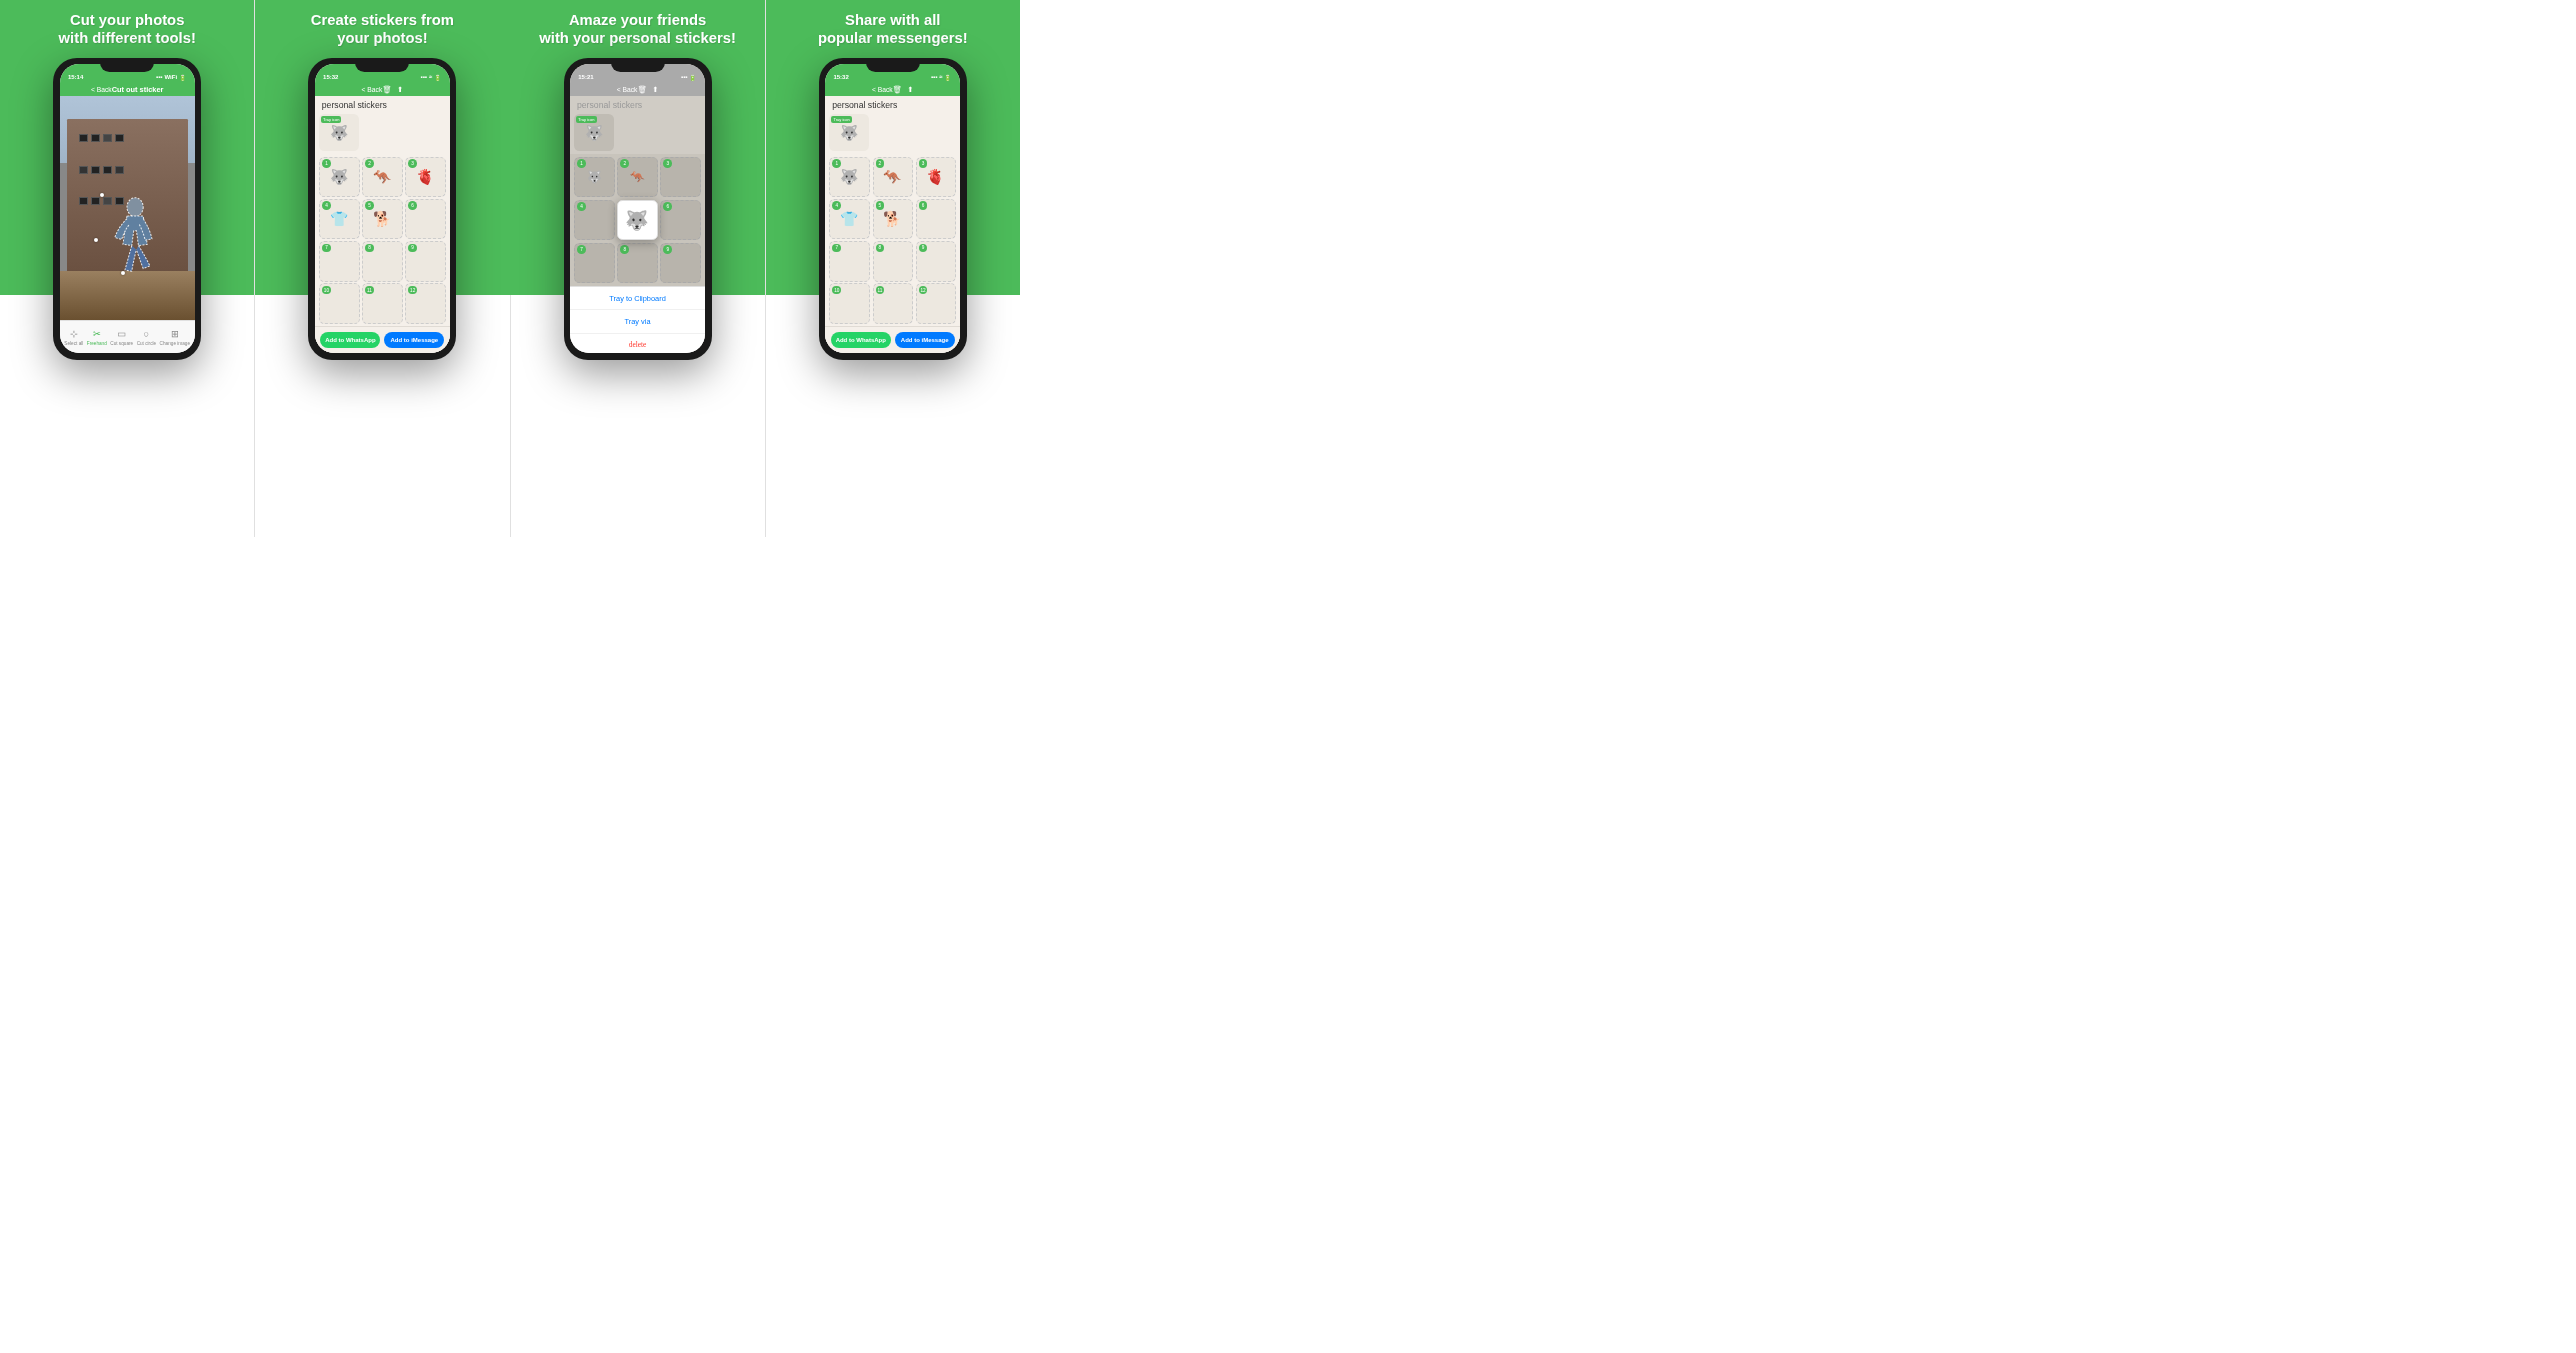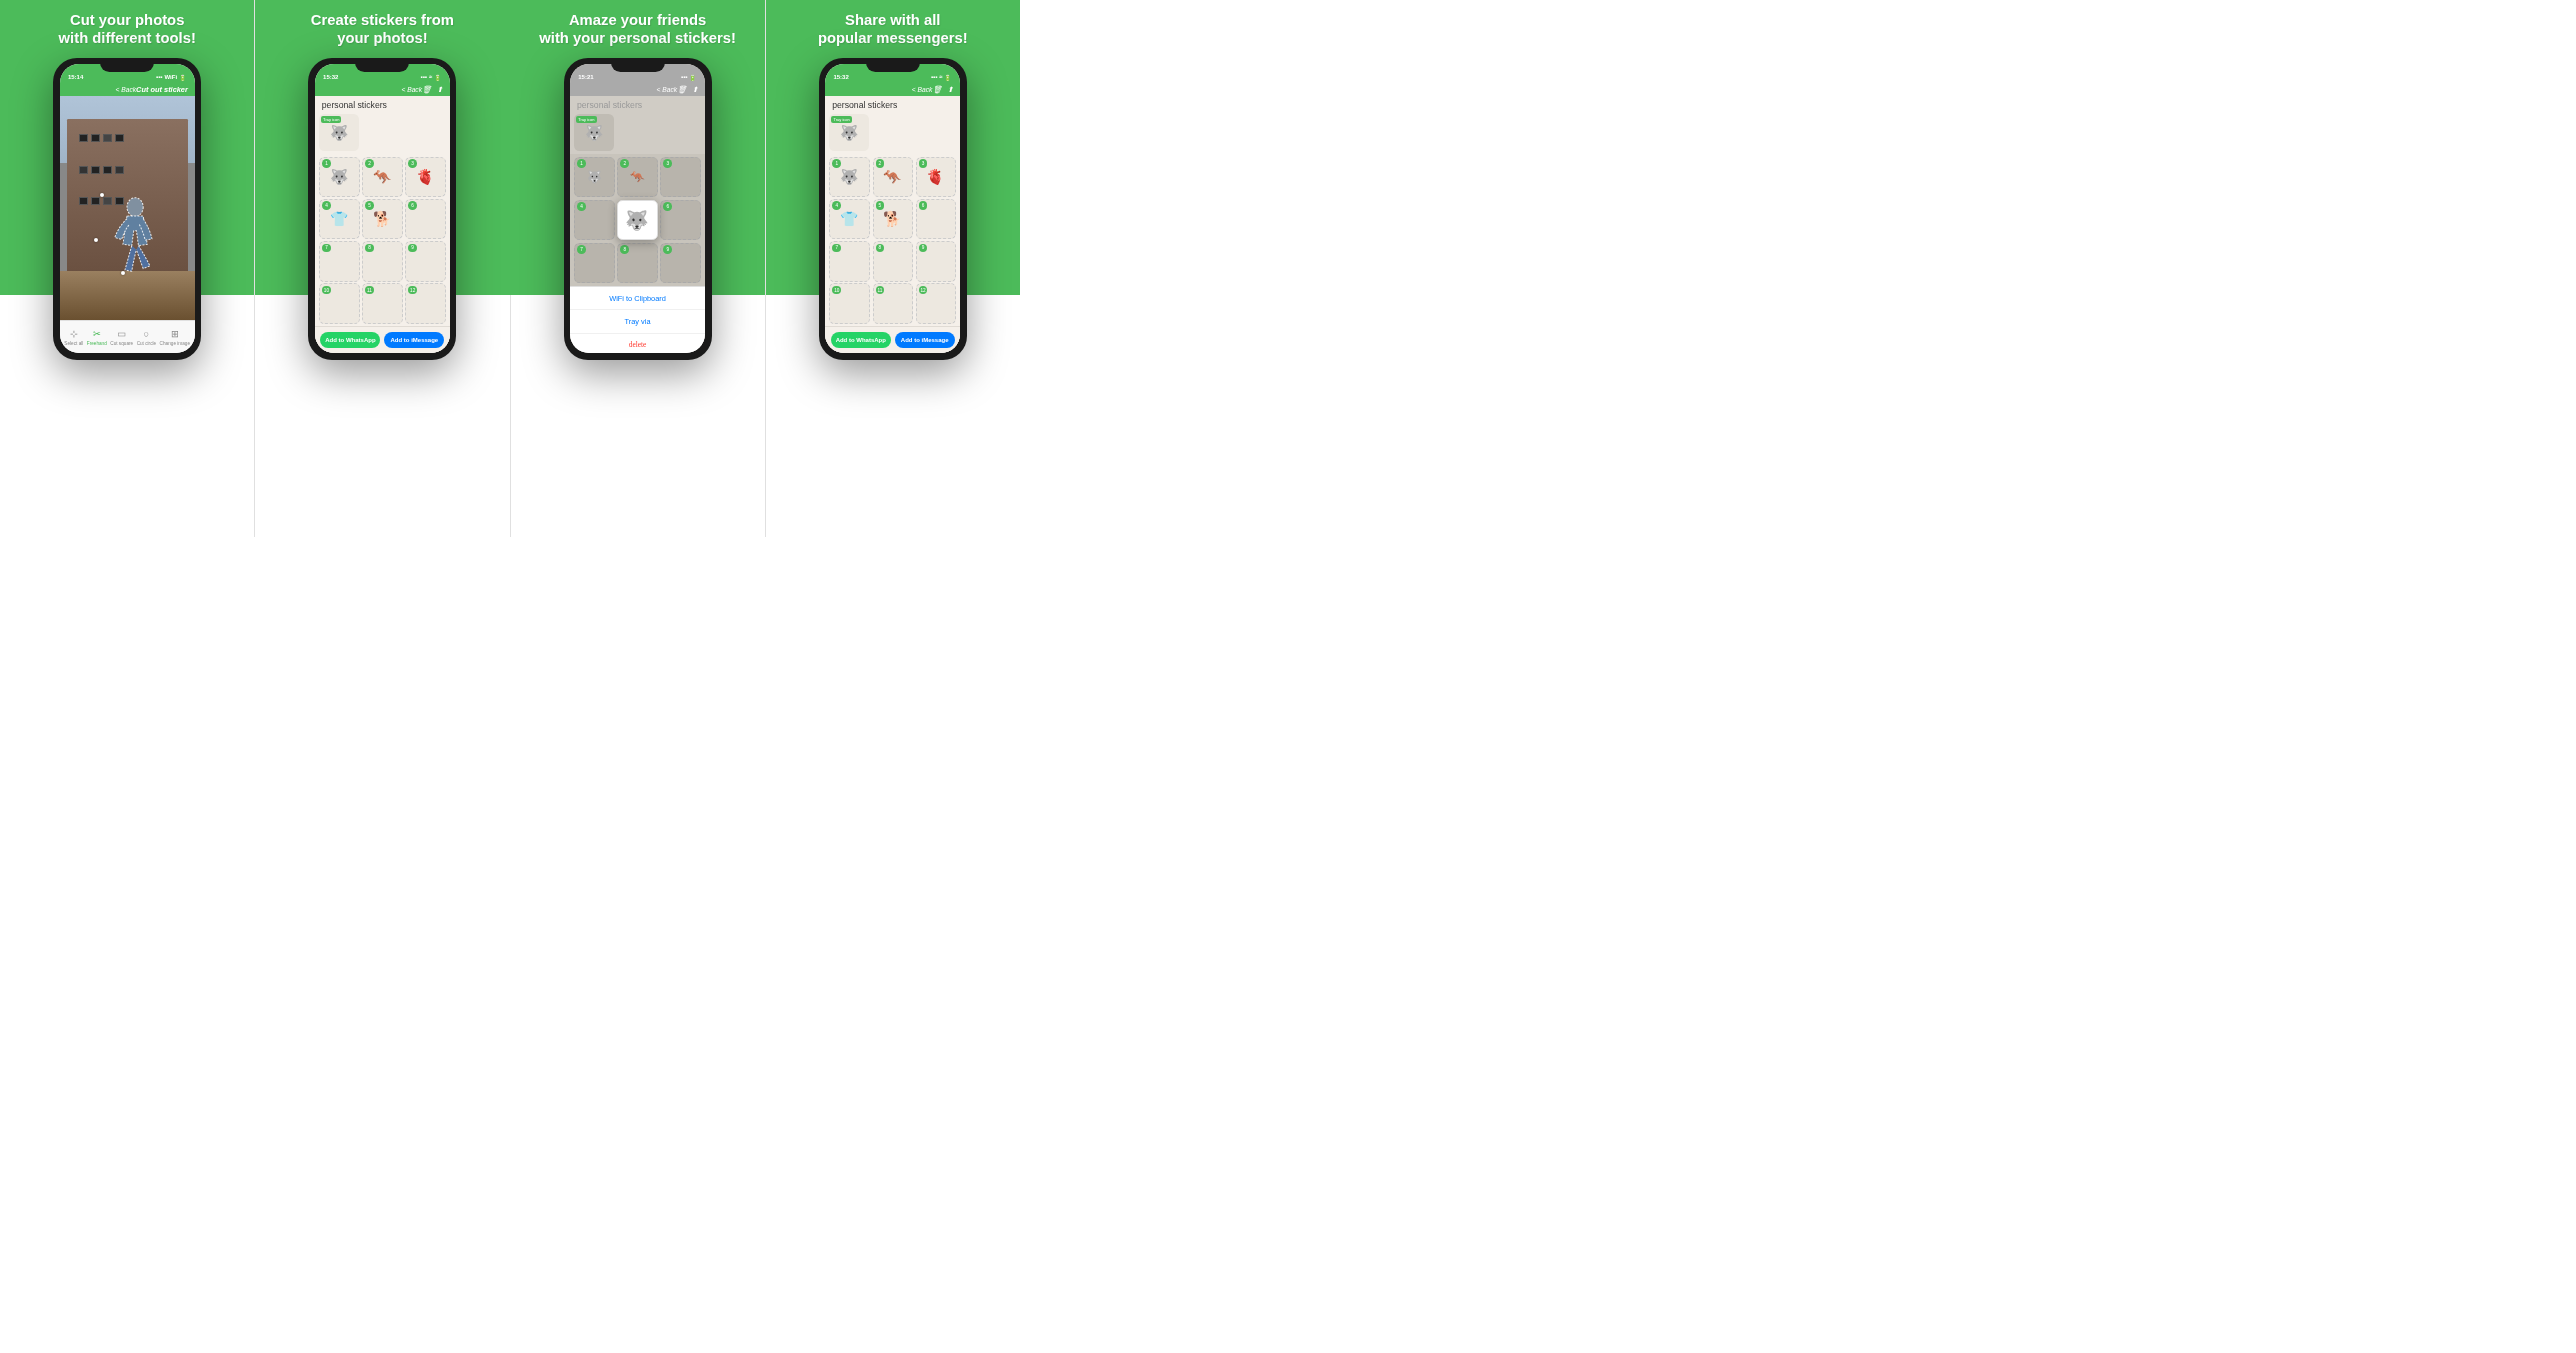"Cut out sticker" .nav-bar { font-style: italic -> none; justify-content: flex-end -> center }
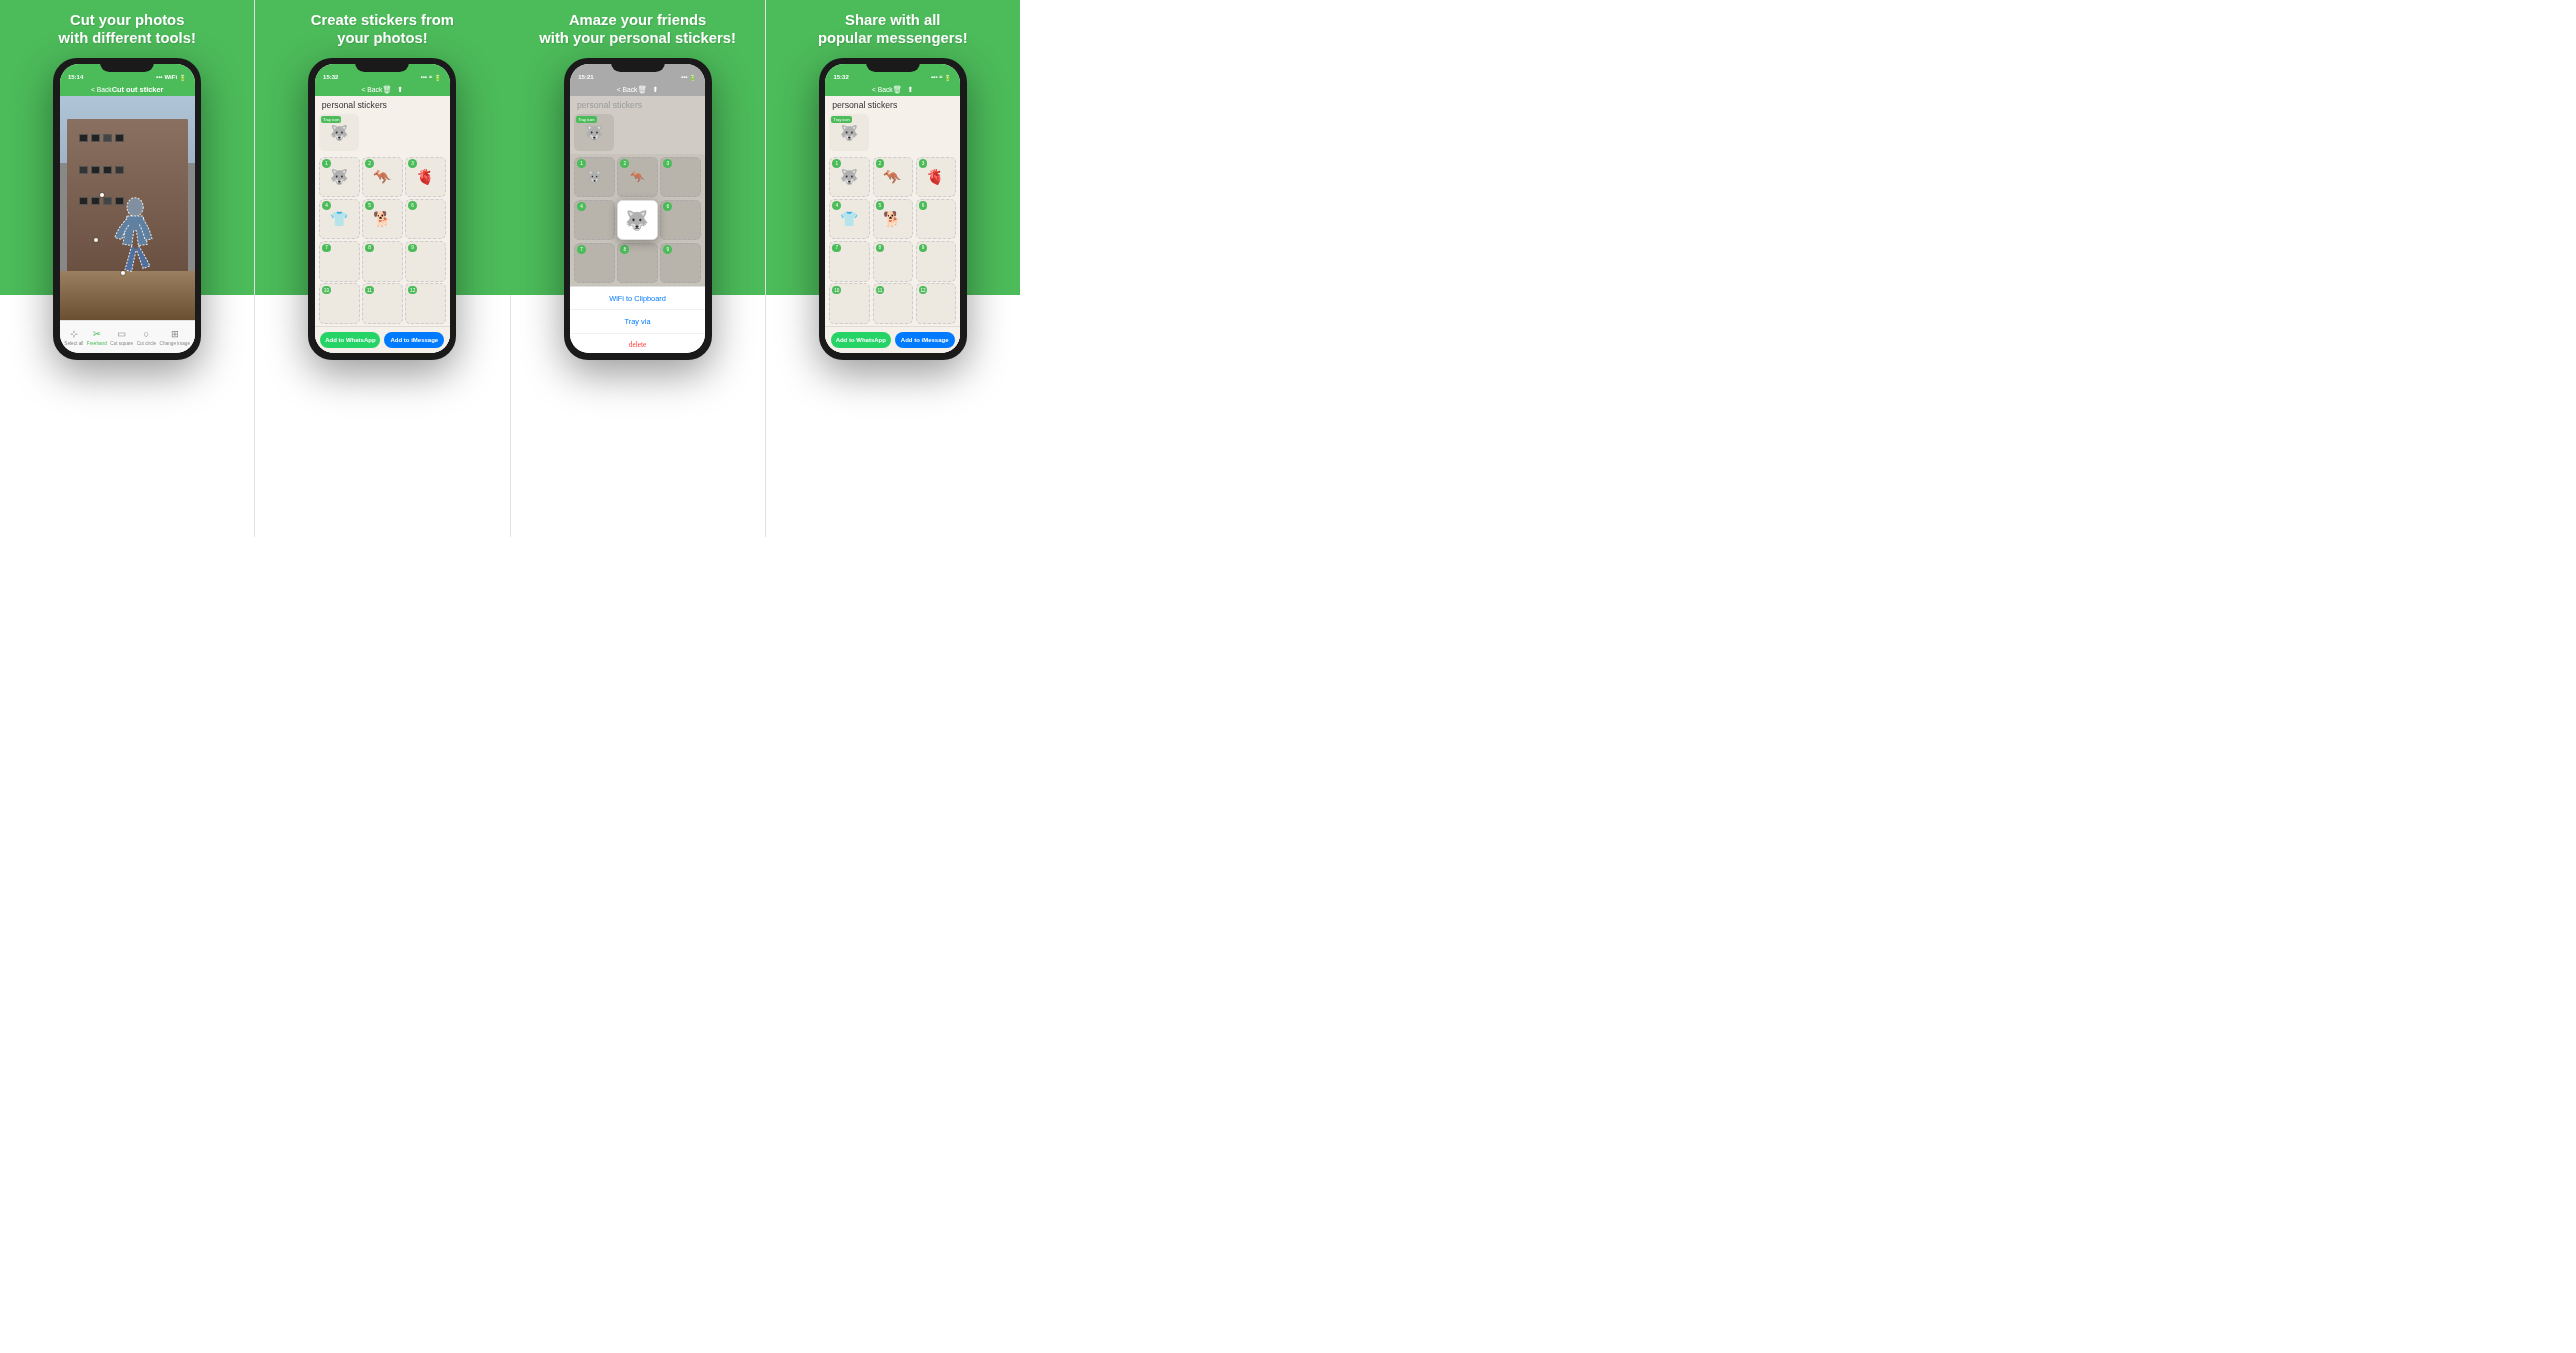"WiFi to Clipboard" div { text: WiFi -> Tray }
